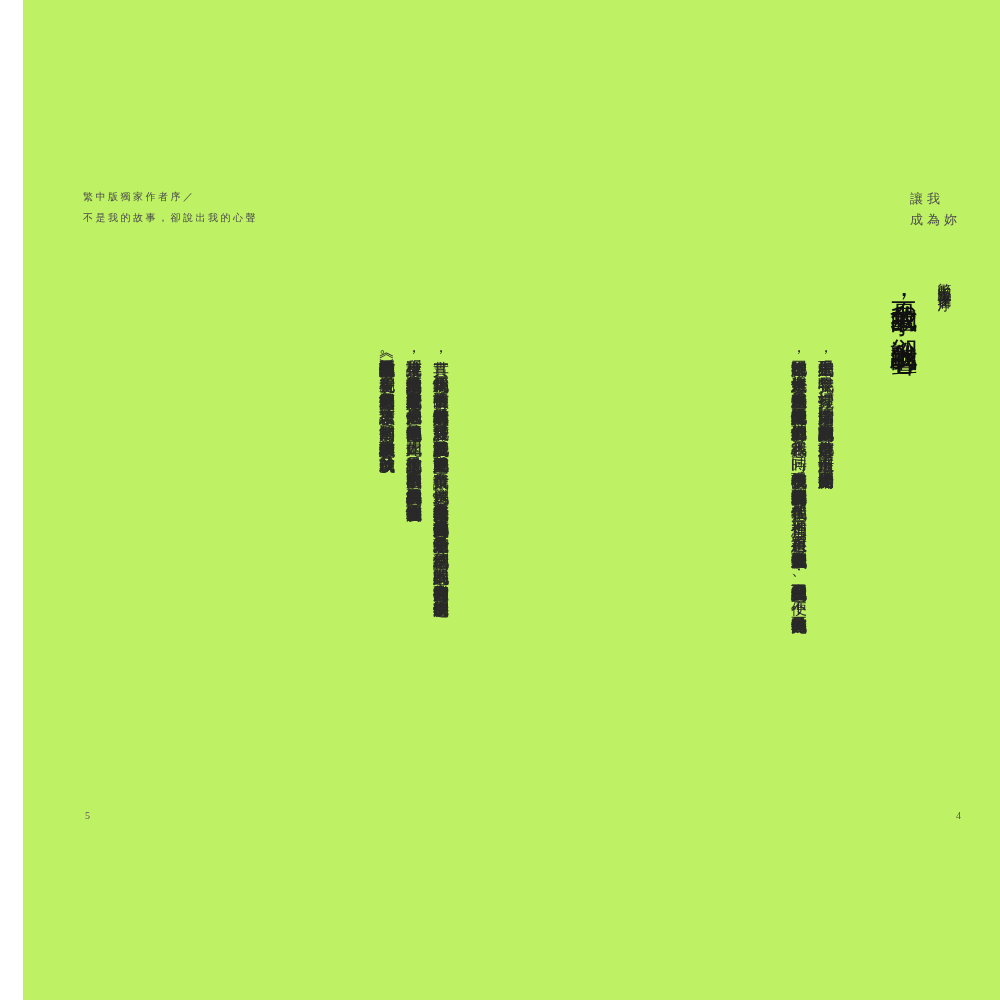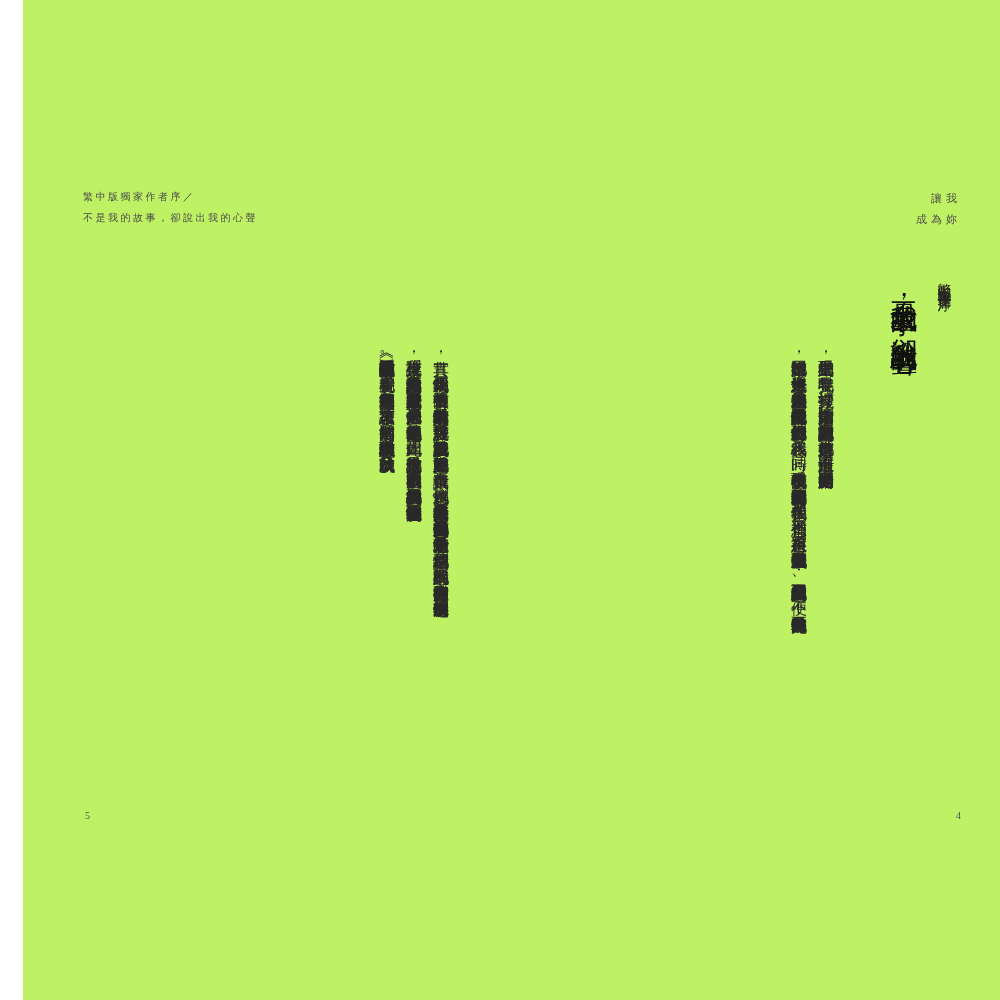"讓我" .running-head-right { font-size: 11px -> 13px; text-align: right -> left }
